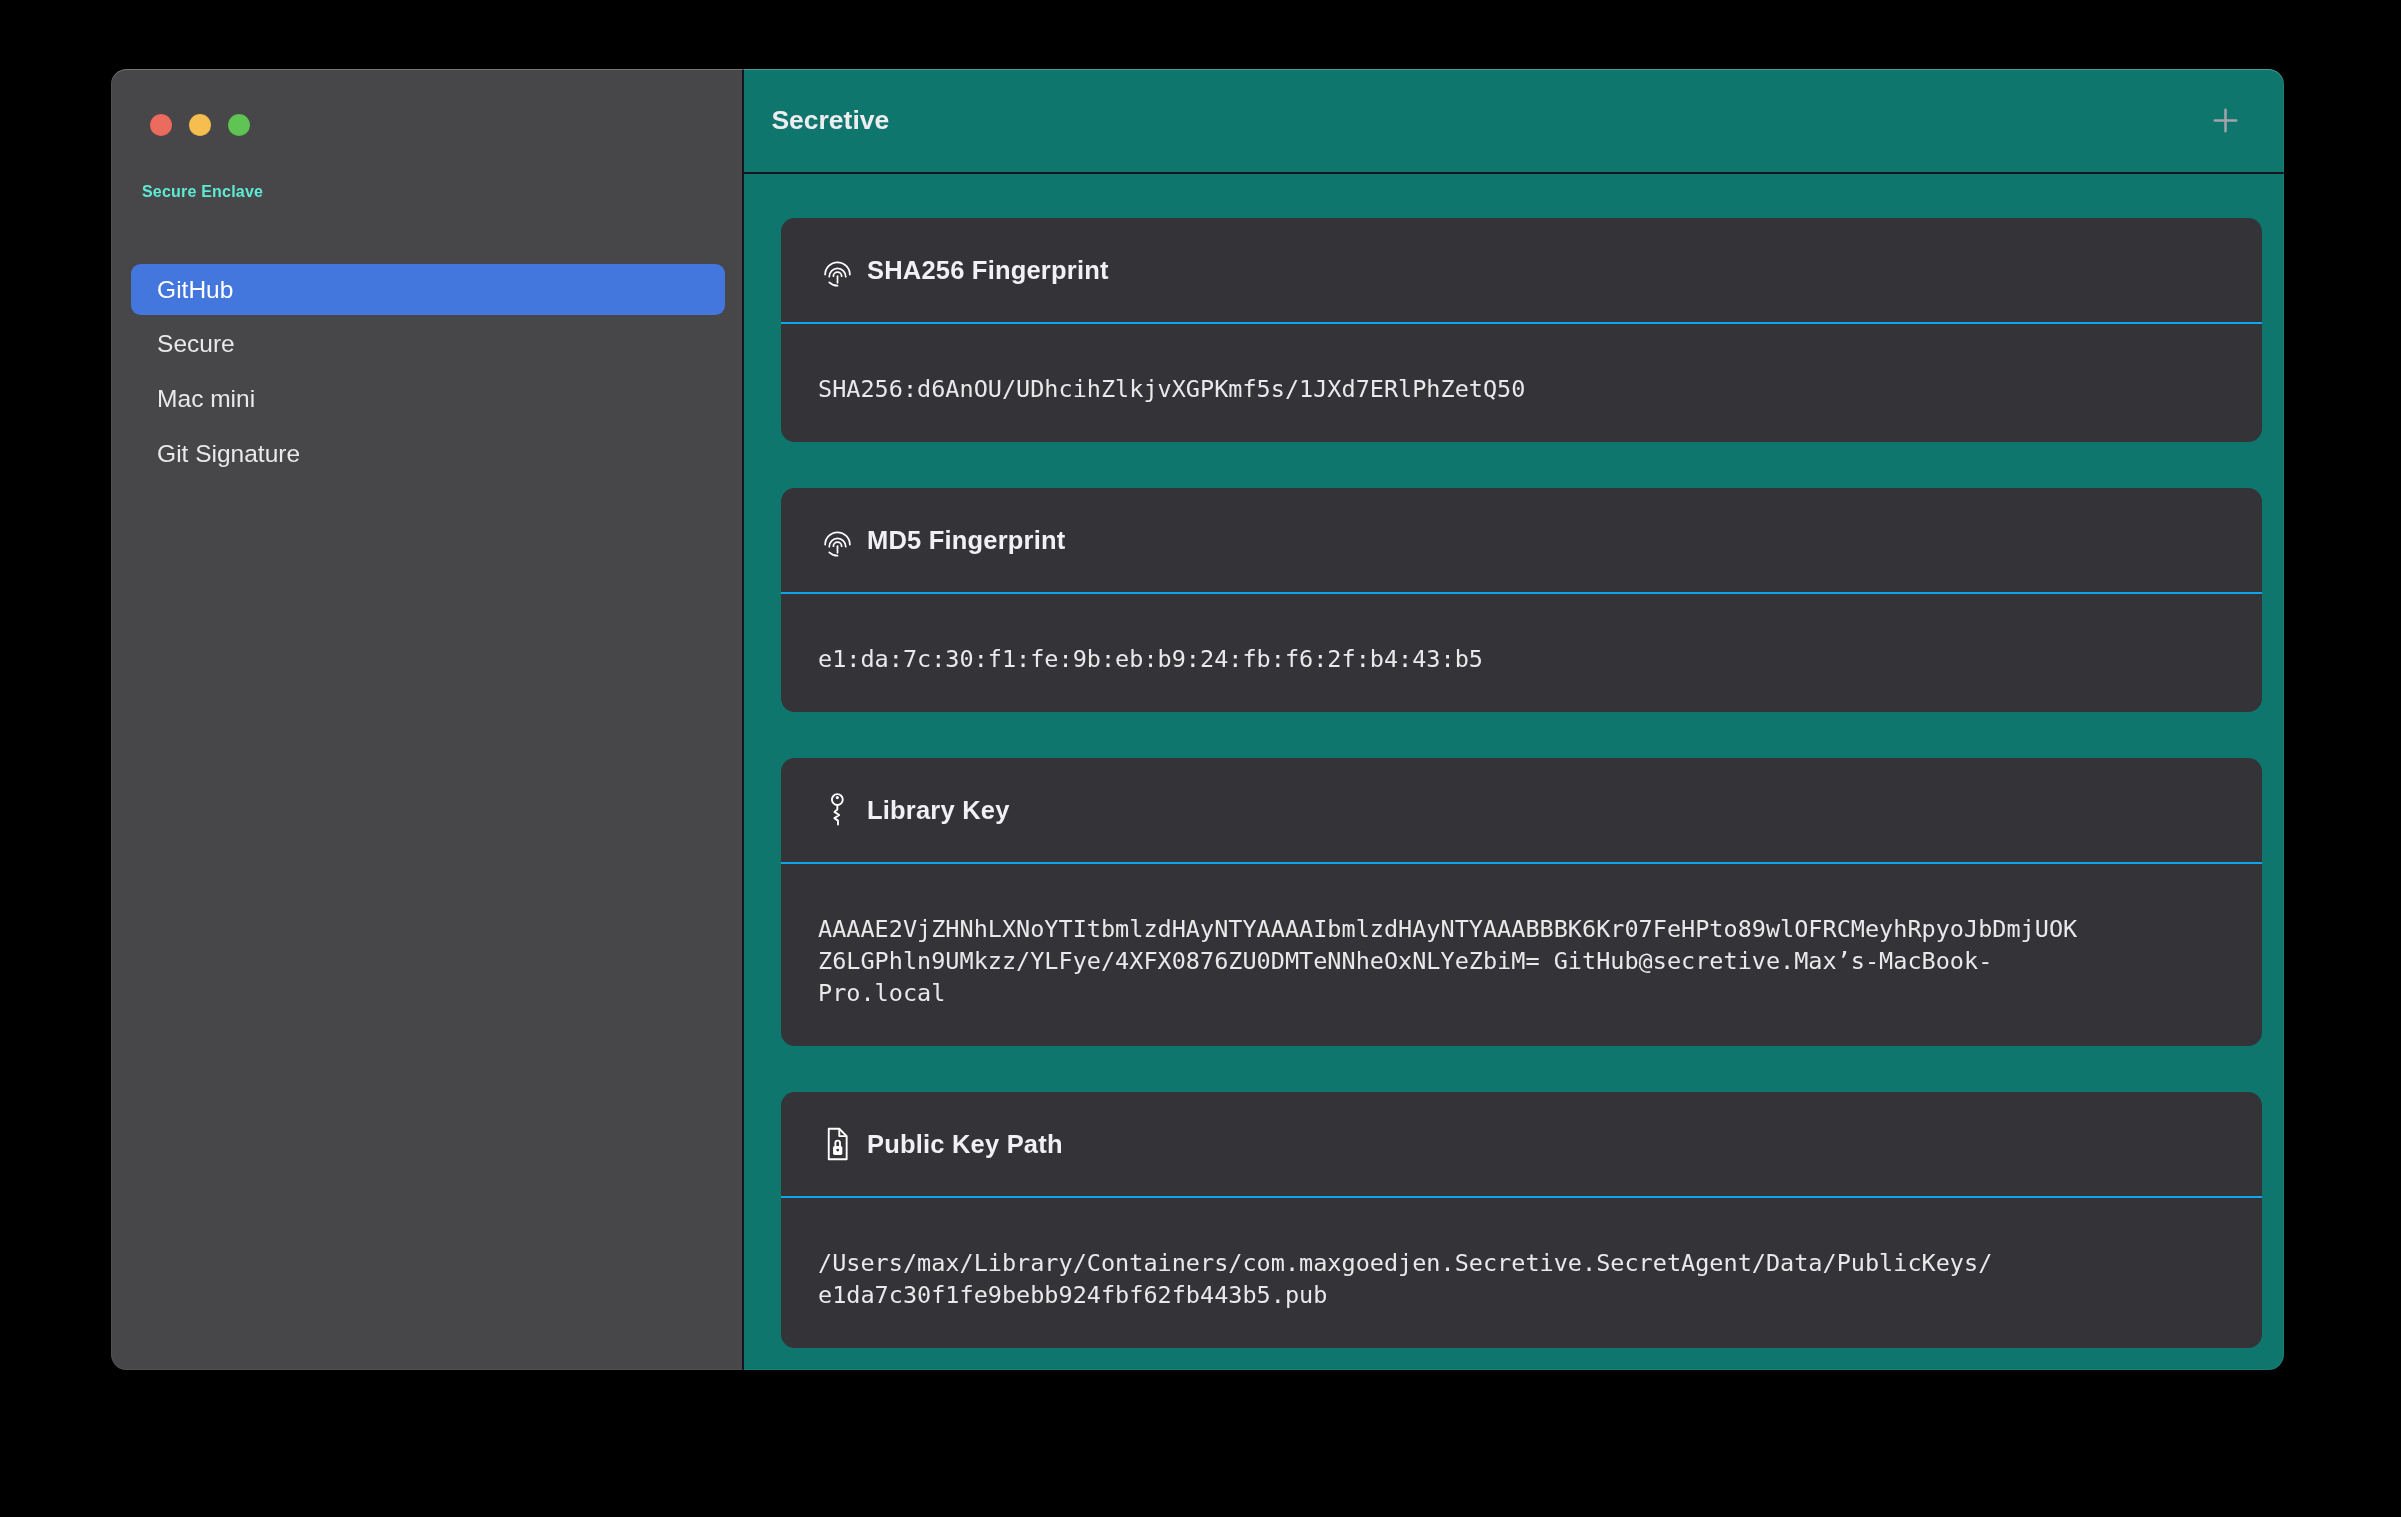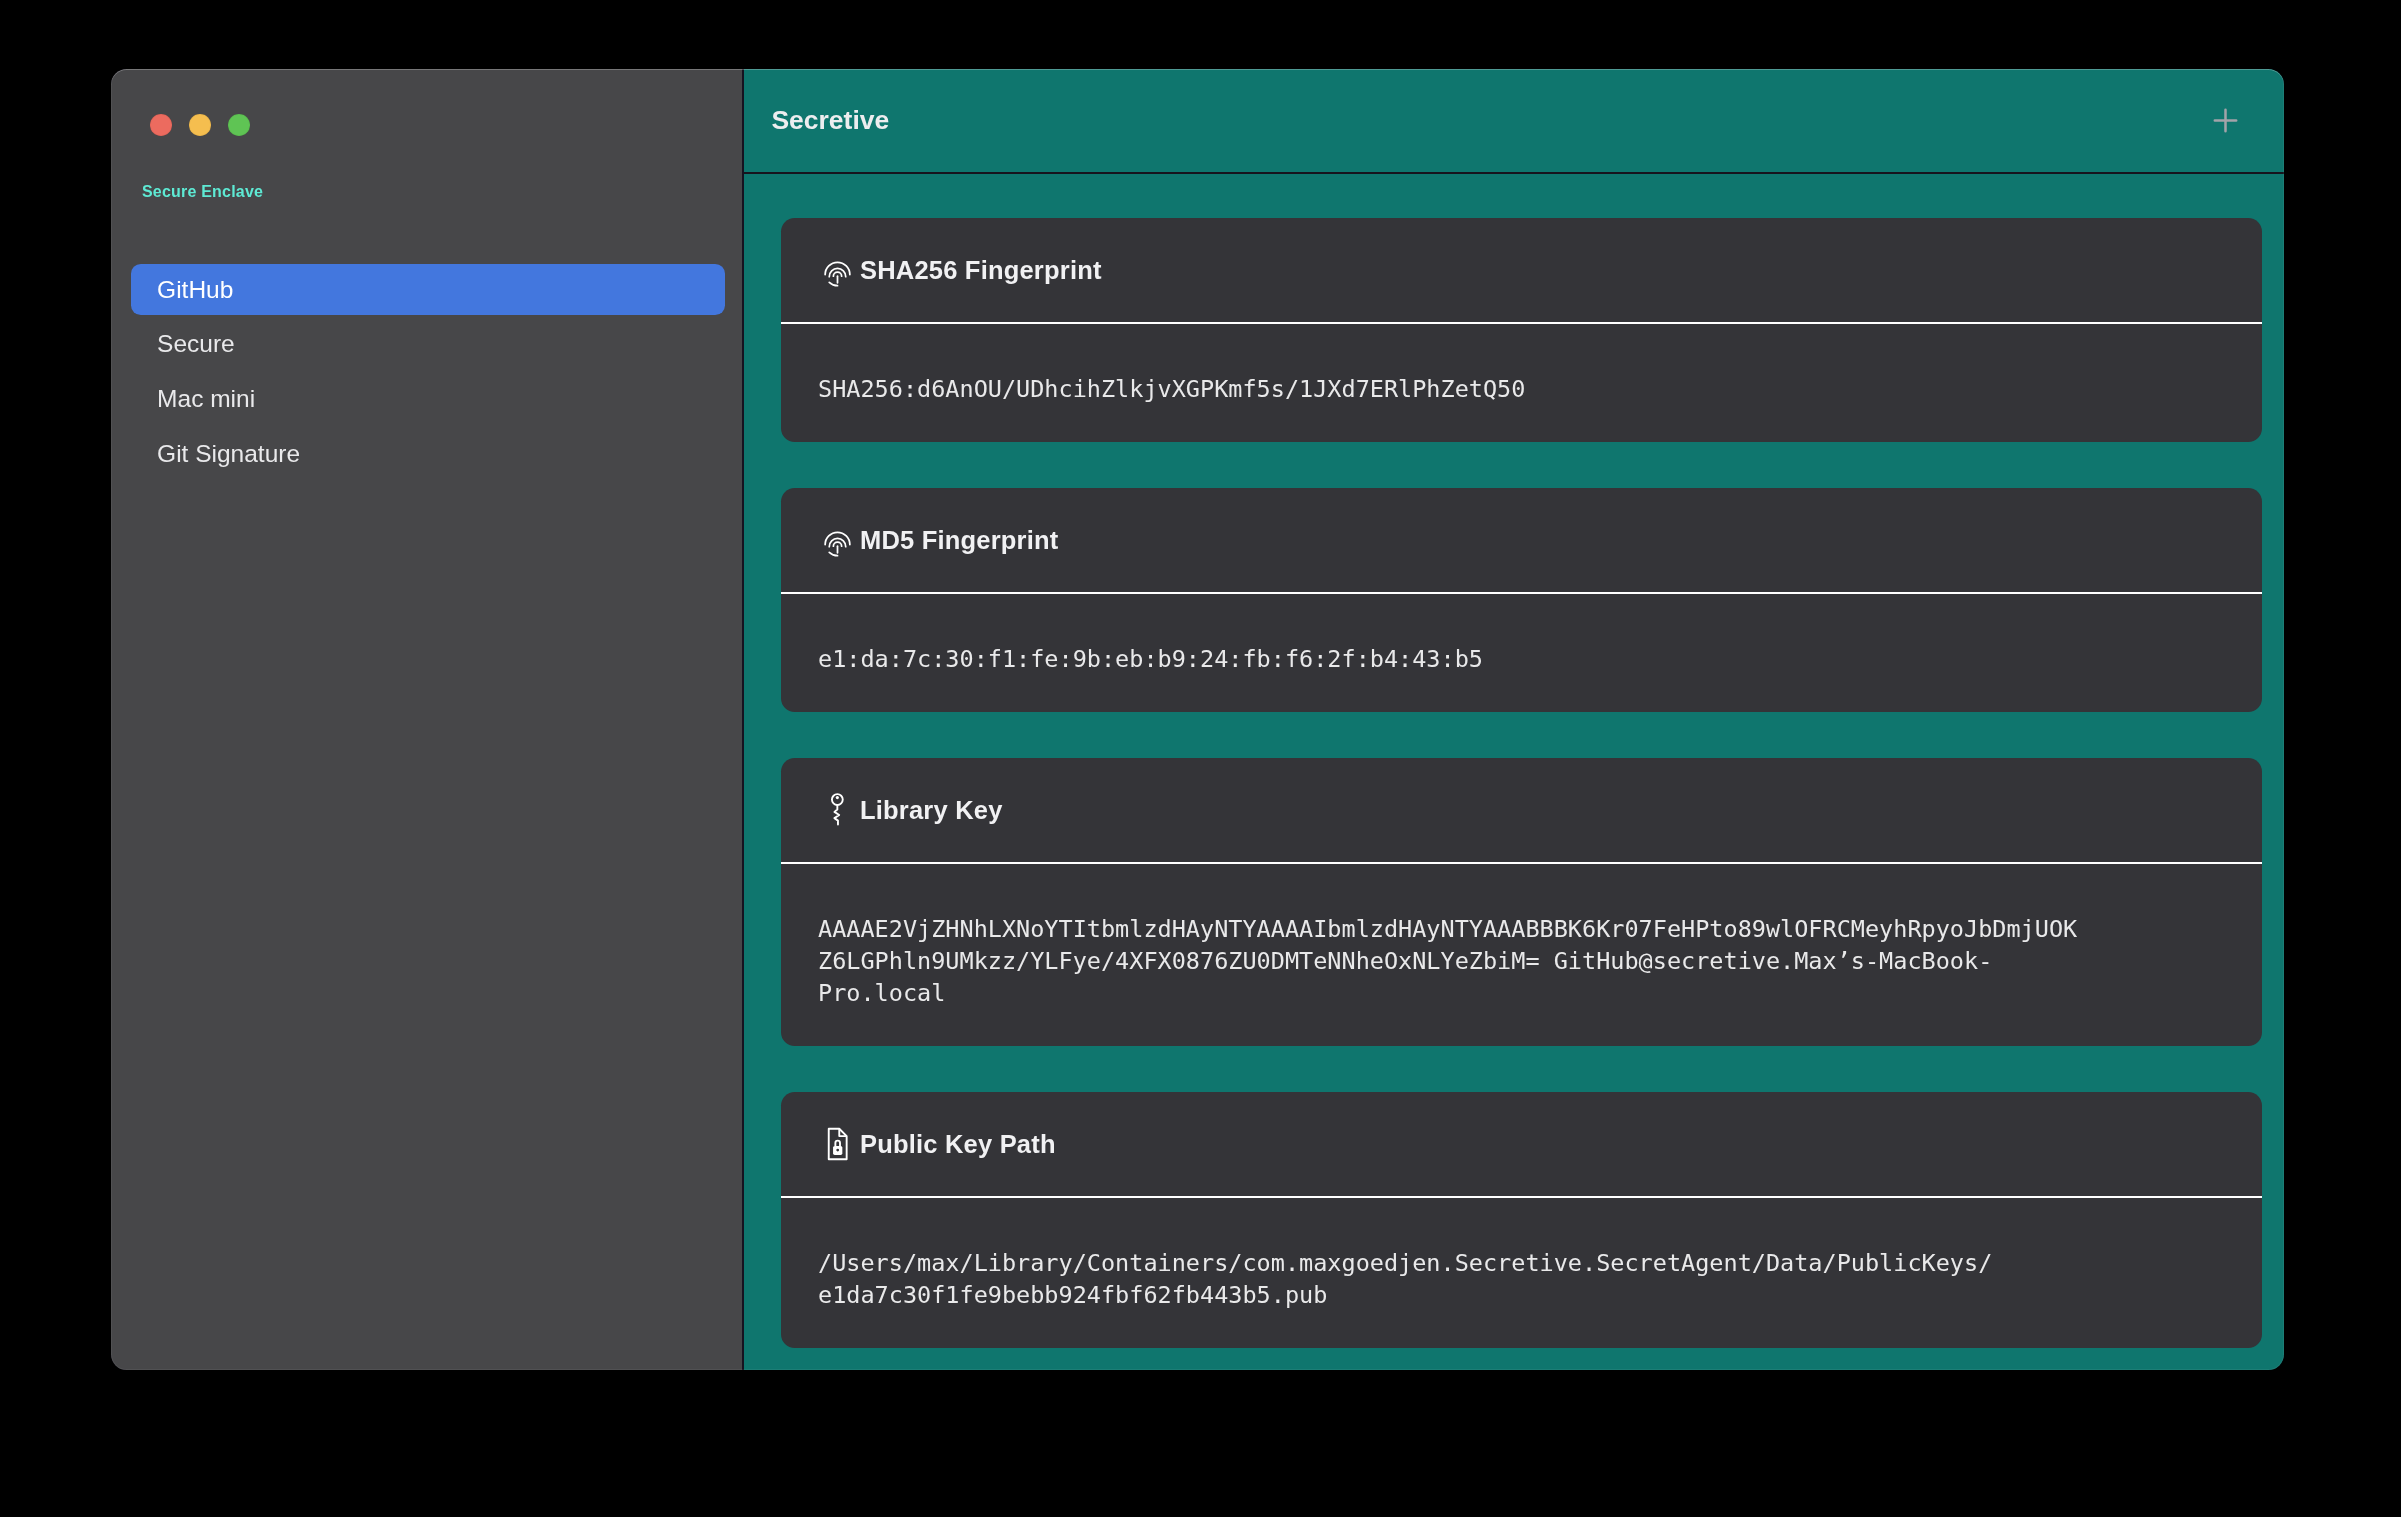"SHA256 Fingerprint" .card-header { border-bottom: 2px solid #ffffff -> 2px solid #0ea5e9; gap: 3px -> 10px }
